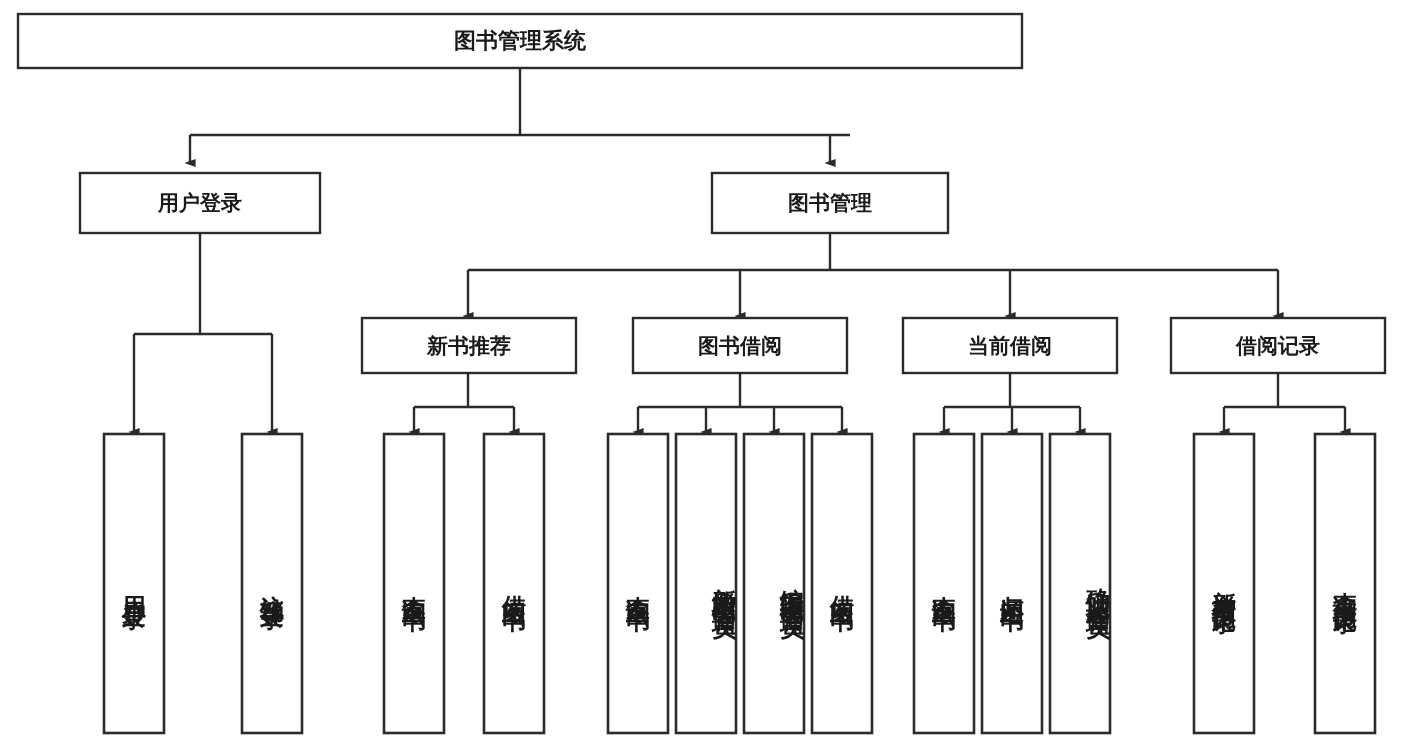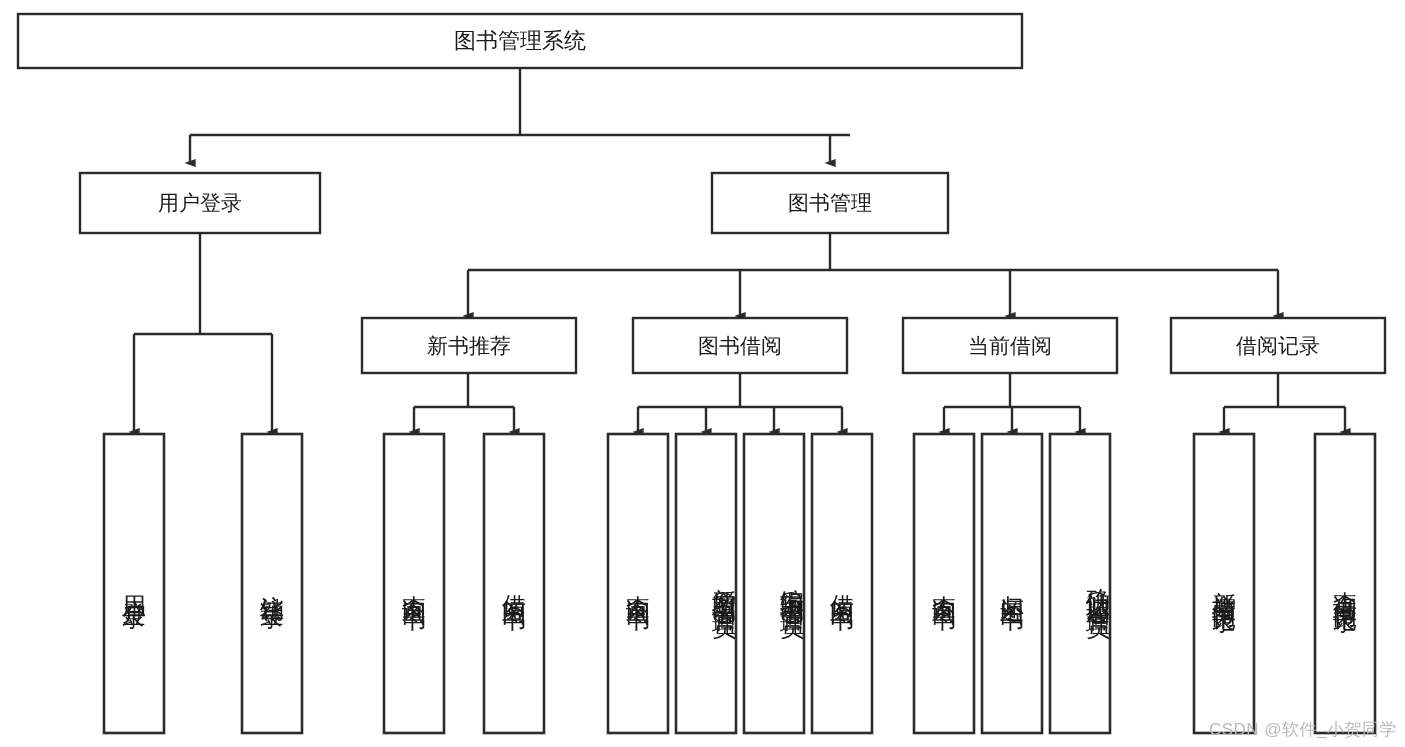"图书管理系统" #diagram-root { font-weight: none -> bold }
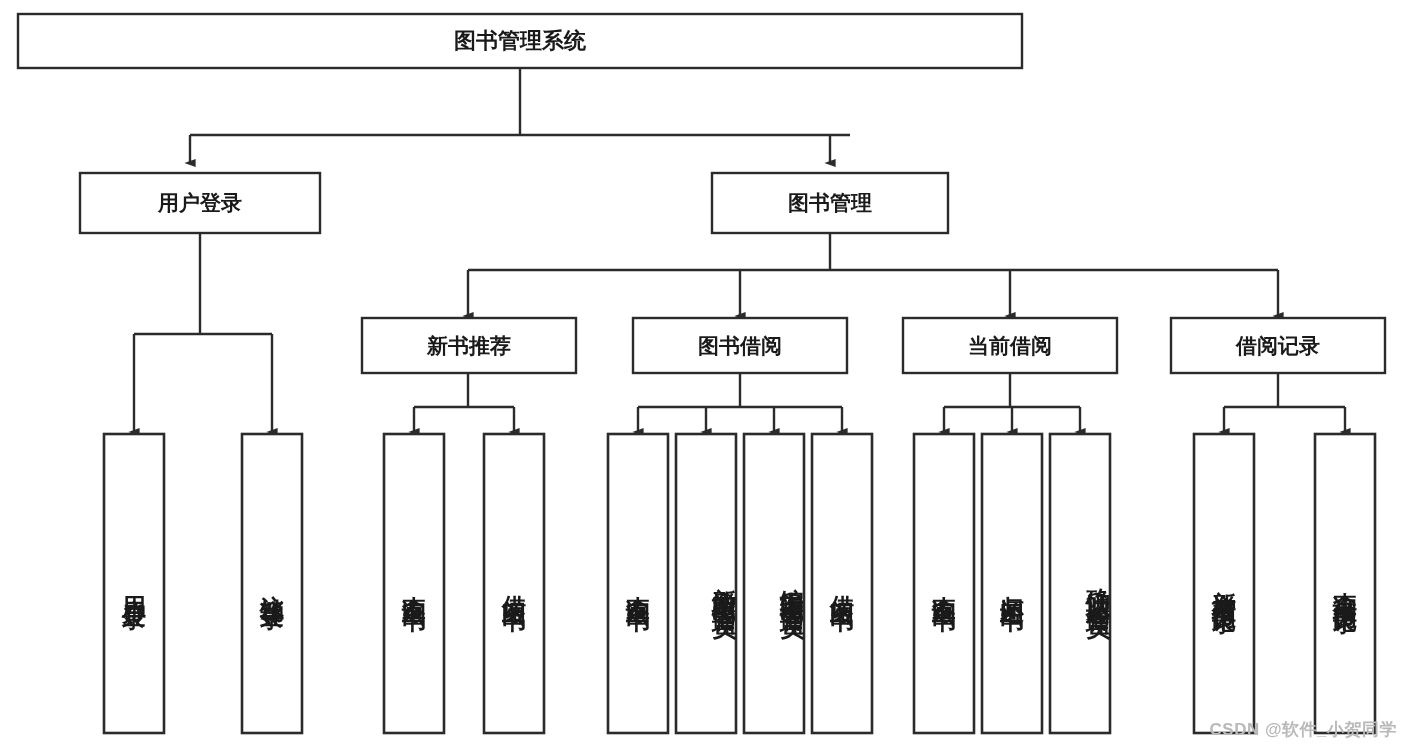"CSDN @软件_小贺同学" div { html: <div>CSDN @软件_小贺同学</div> -> none }
